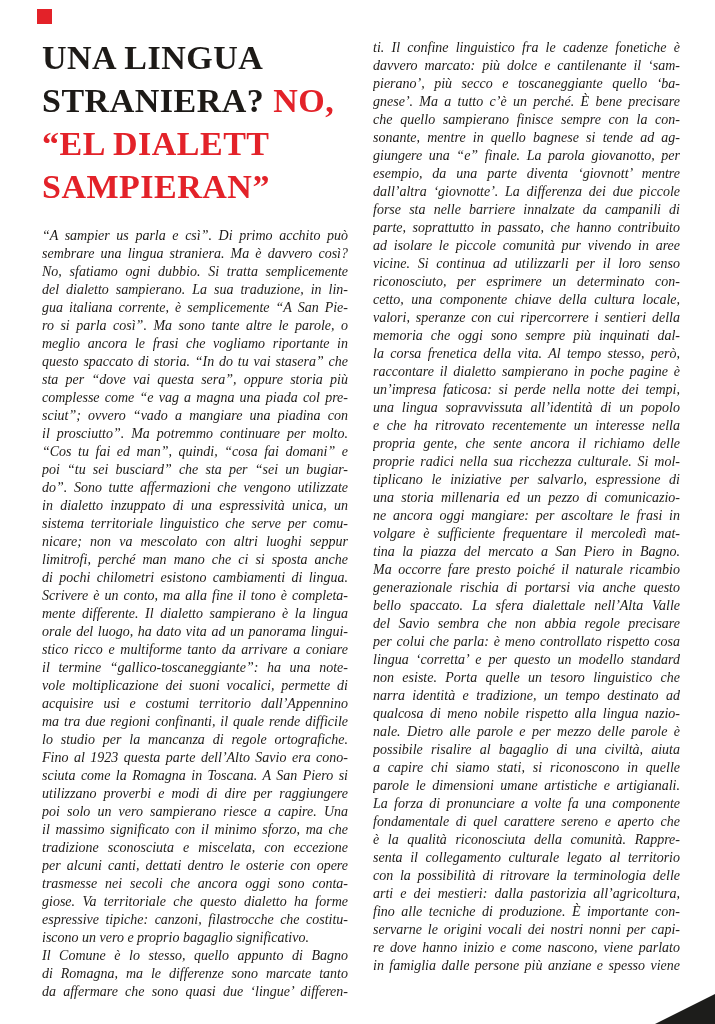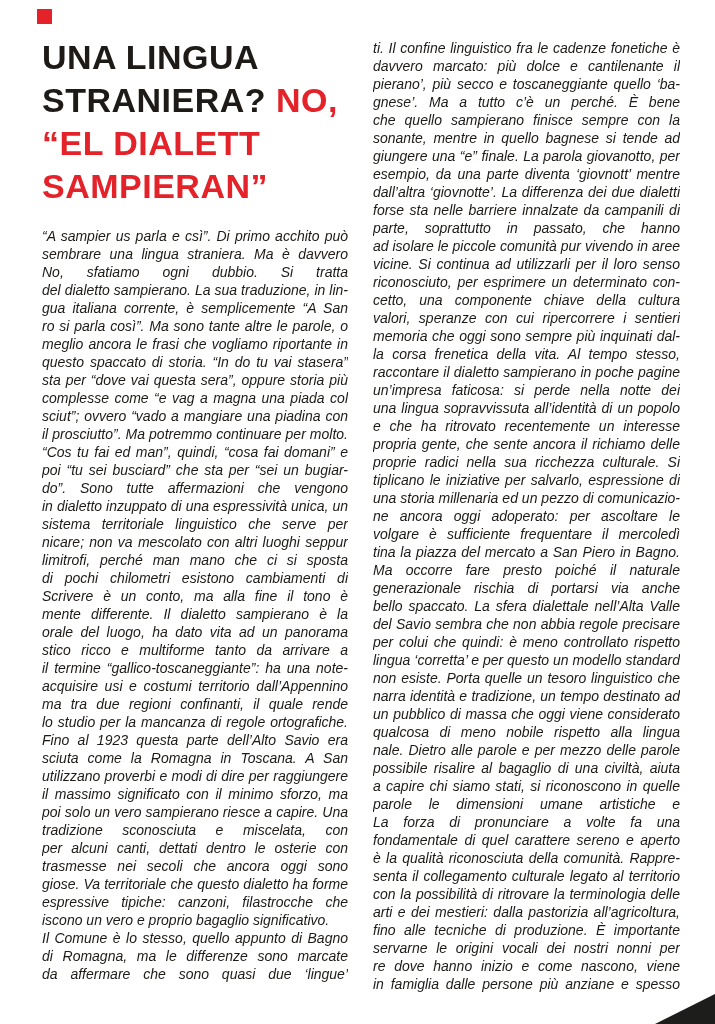"UNA LINGUA" .page { font-family: Liberation Sans, sans-serif -> Liberation Serif, serif }
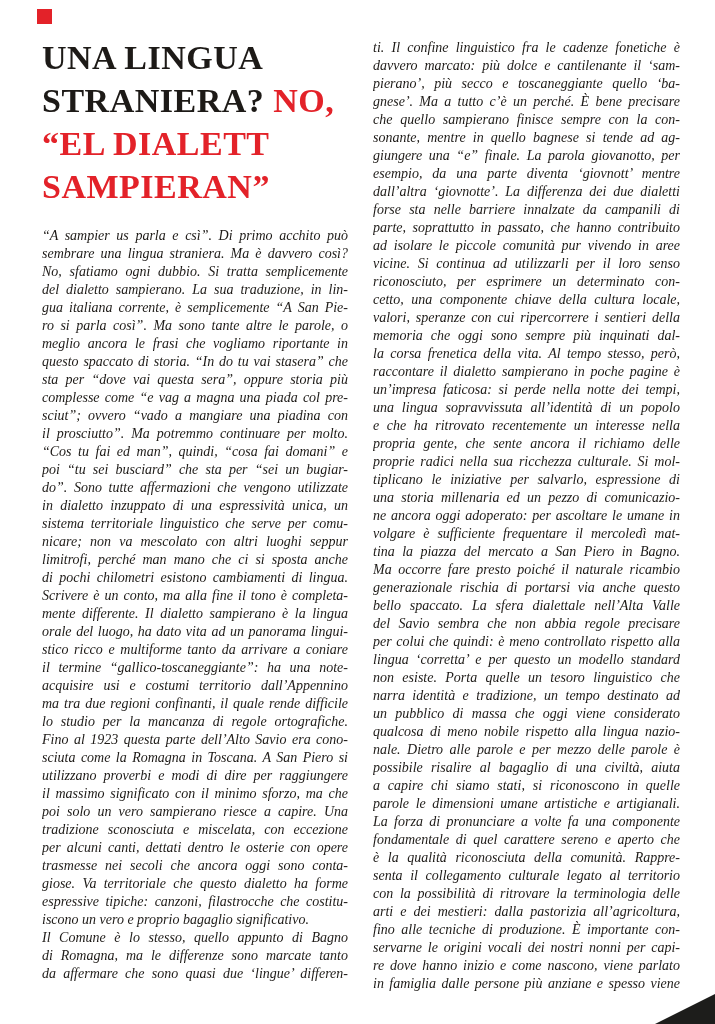"dall’altra ‘giovnotte’. La differenza" div.line { text: dialetti -> piccole }
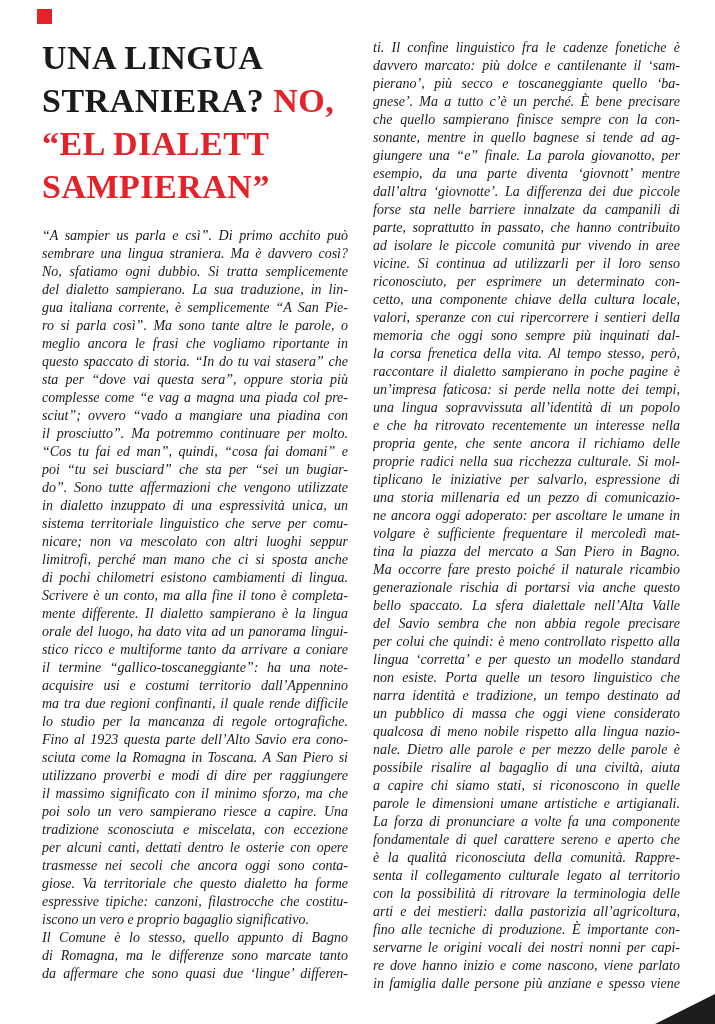"ne ancora oggi adoperato: per" div.line { text: adoperato: per ascoltare le umane -> mangiare: per ascoltare le frasi }
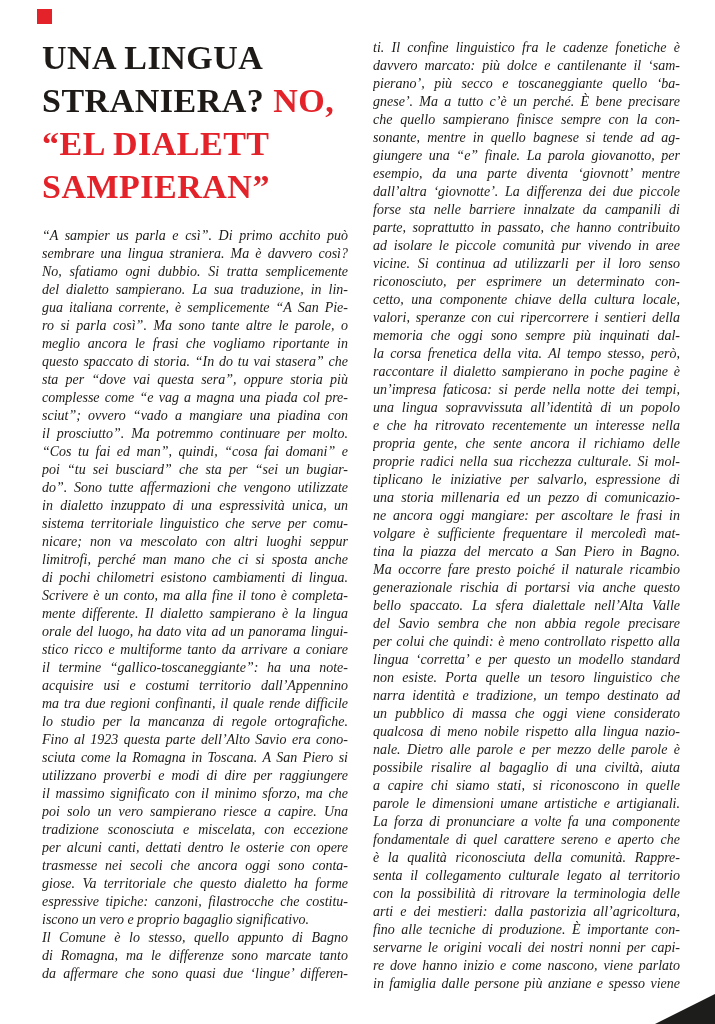"per colui che quindi: è" div.line { text: quindi: è meno controllato rispetto alla -> parla: è meno controllato rispetto cosa }
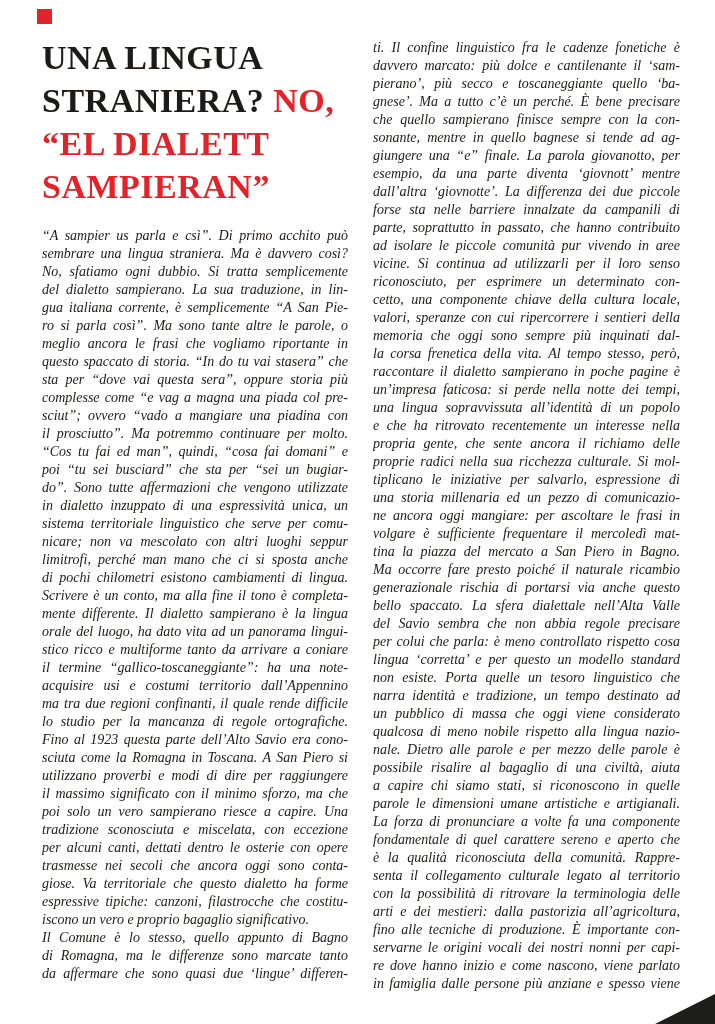"vole moltiplicazione dei suoni vocalici," div.line { html: none -> <div>vole moltiplicazione dei suoni vocalici, permette di</div> }
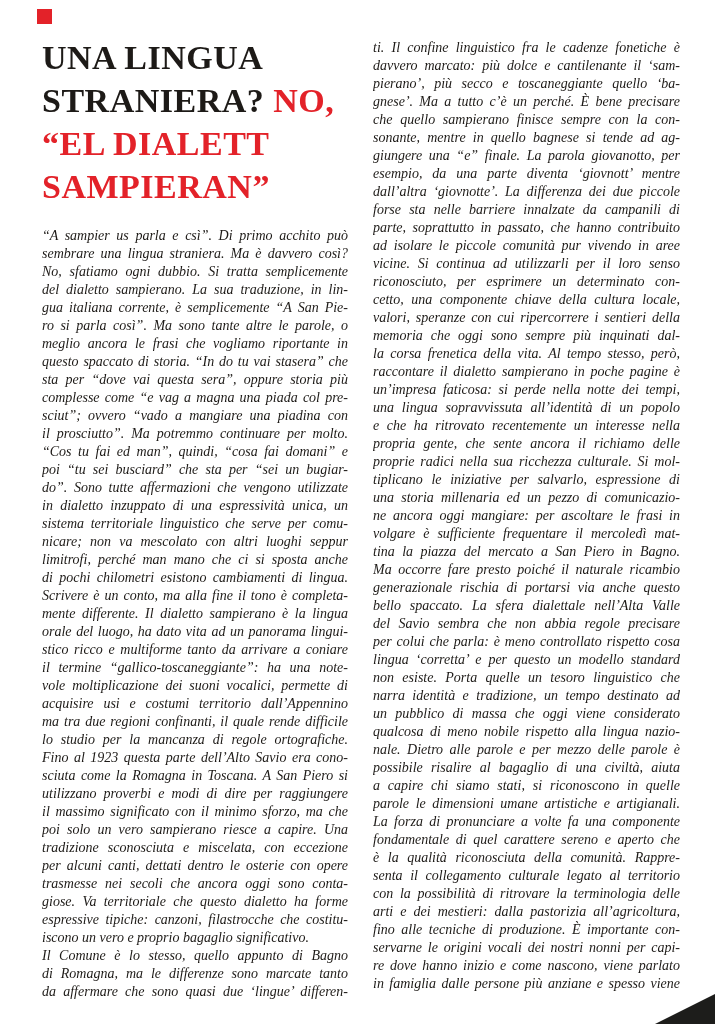"un pubblico di massa che" div.line { html: <div>un pubblico di massa che oggi viene considerato</div> -> none }
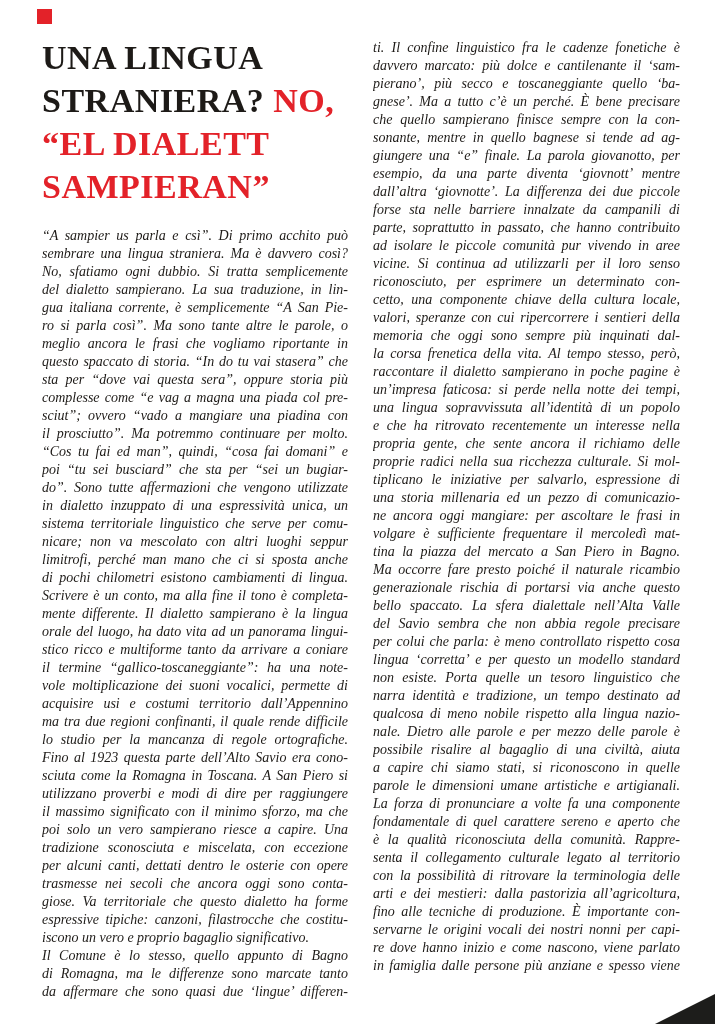"il massimo significato con il" div.line { order: before "poi solo un vero sampierano" -> after "poi solo un vero sampierano" }
